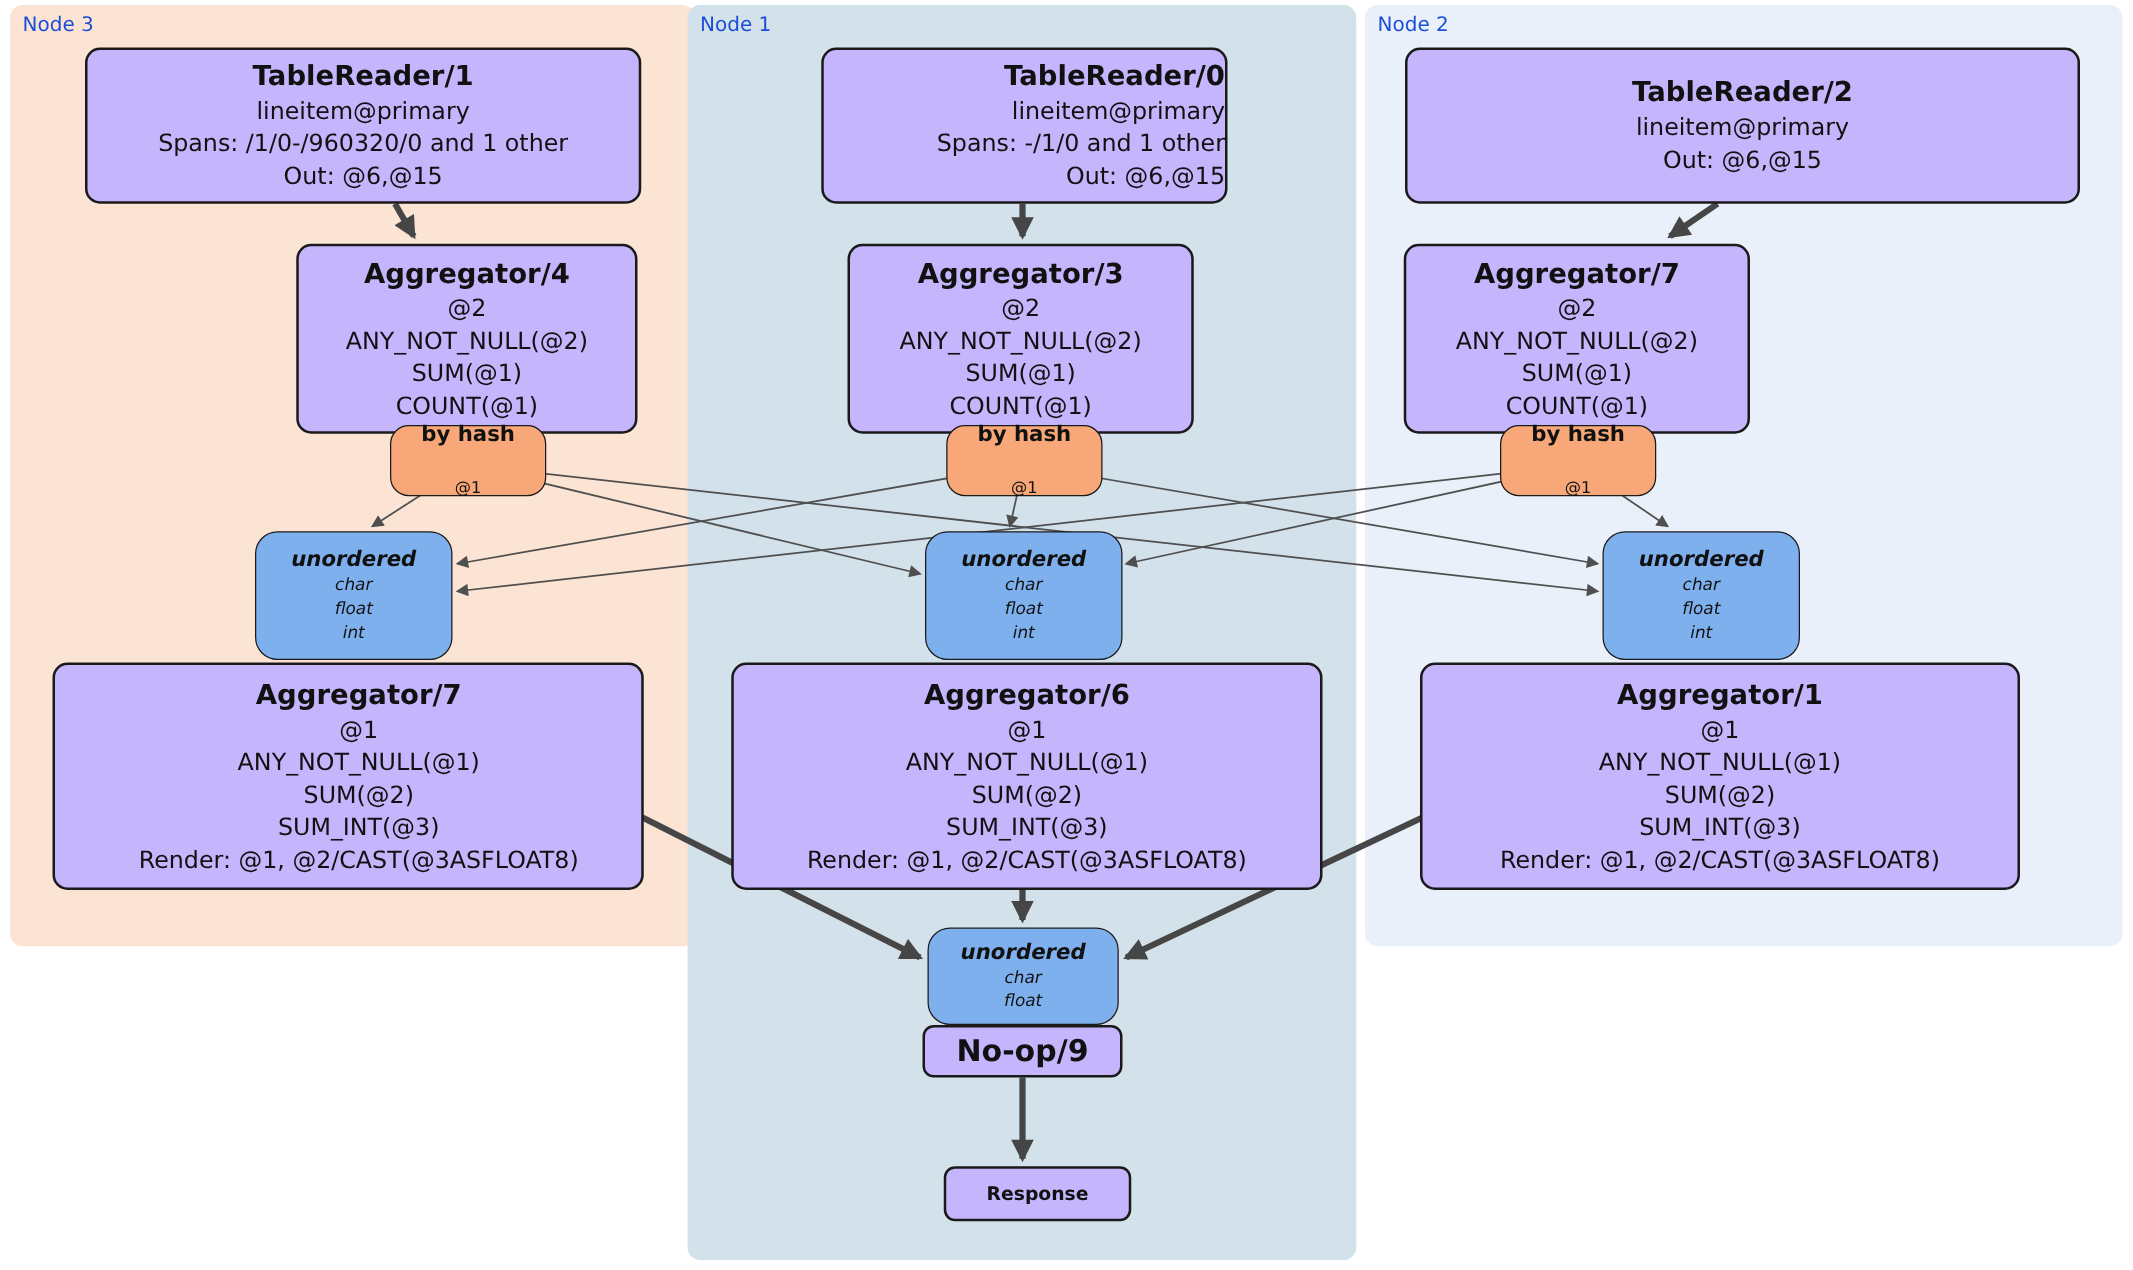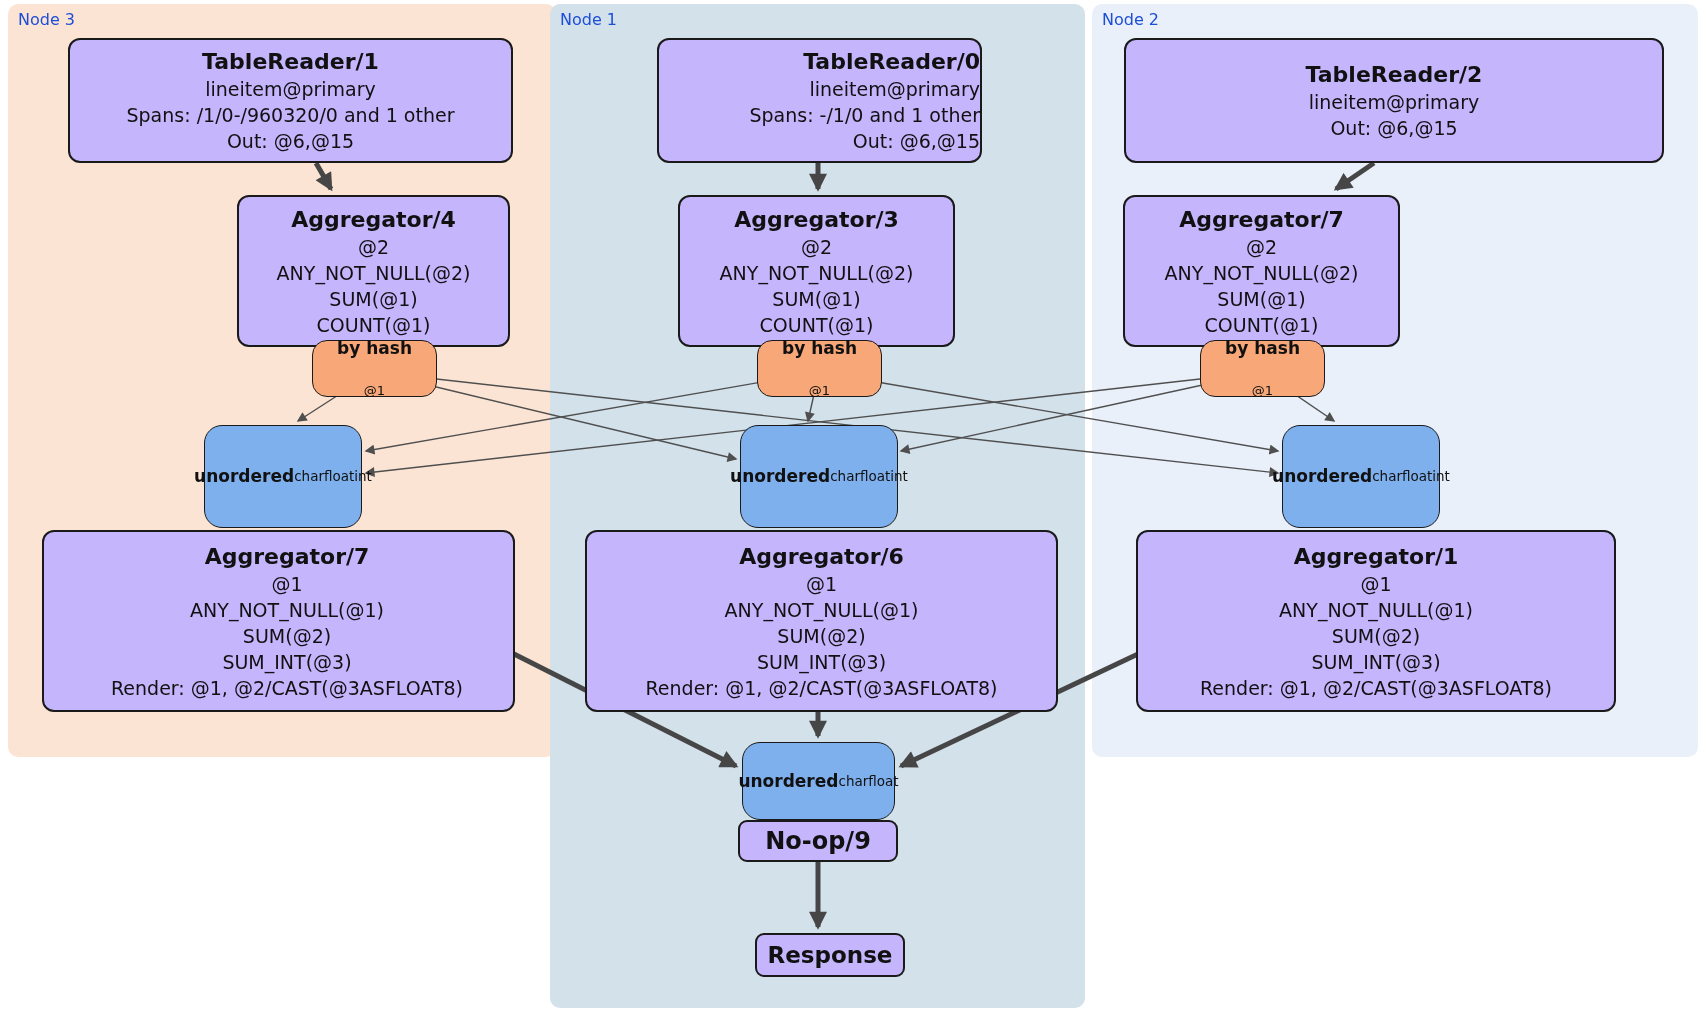"unordered" .sync { flex-direction: row -> column; font-style: none -> italic }
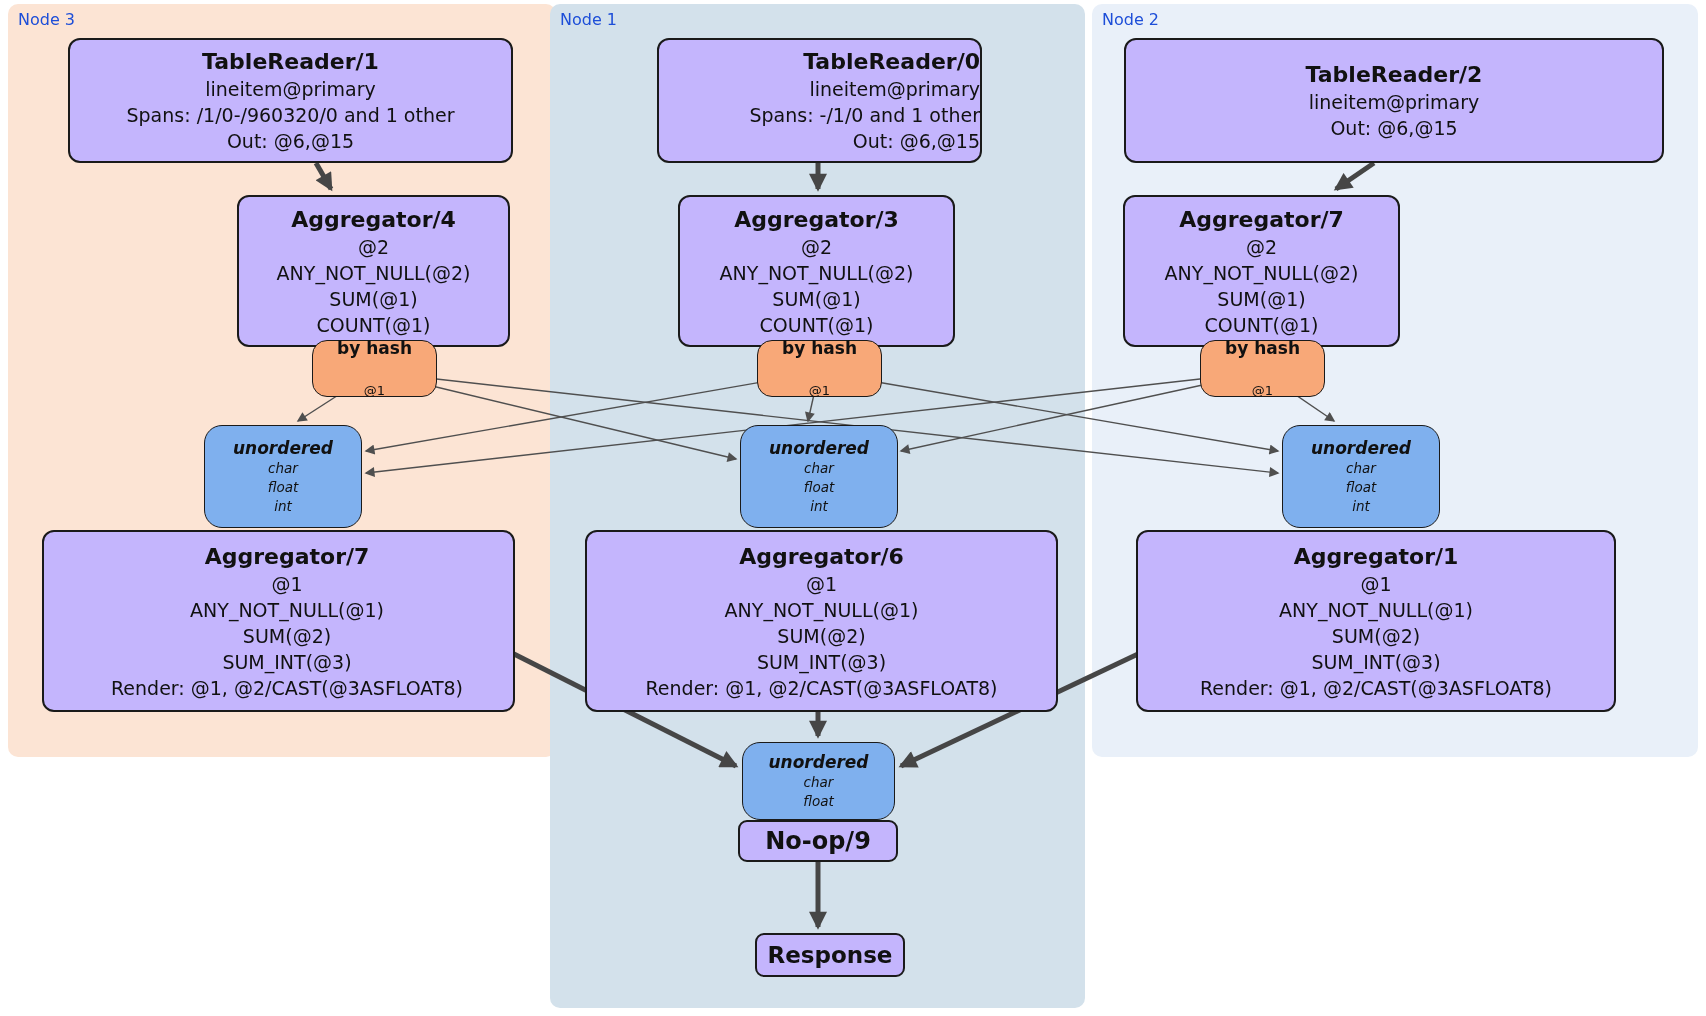"Response" #box-response .title { font-size: 23px -> 15px }
